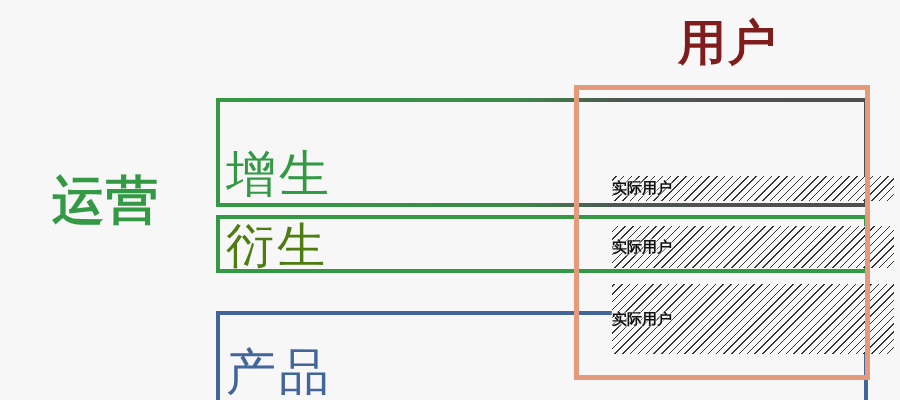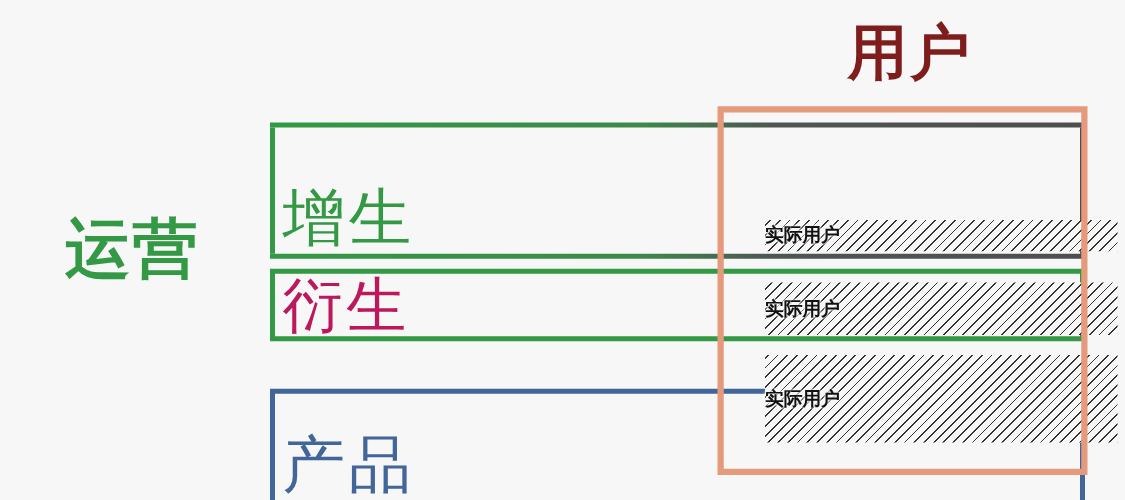"衍生" .row-derive .row-label { color: #be185d -> #4d7c0f }
